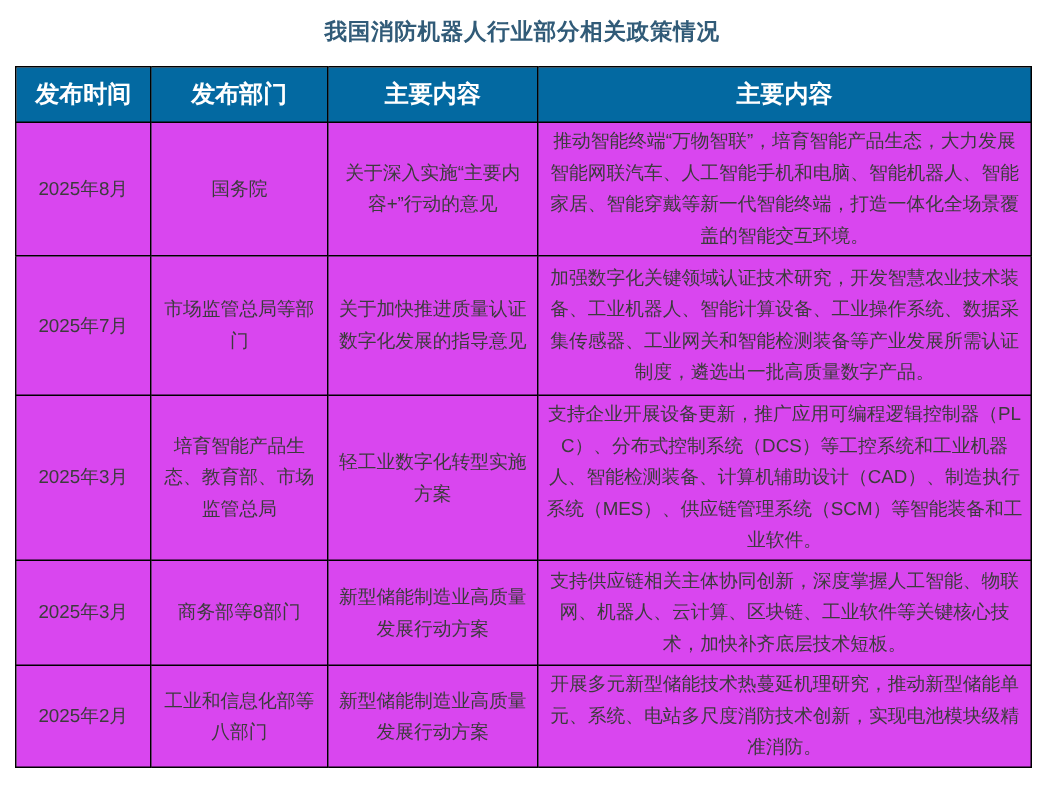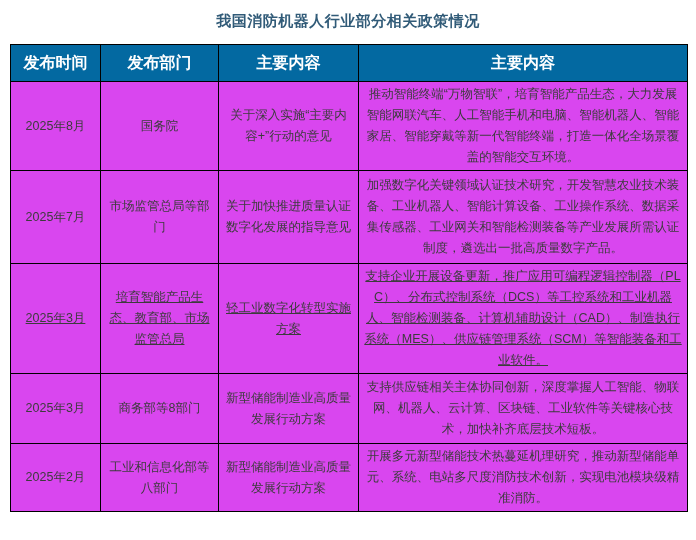"支持企业开展设备更新，推广应用可编程逻辑控制器（PLC）、分布式控制系统（DCS" tr.r4 td { text-decoration: underline -> none }
